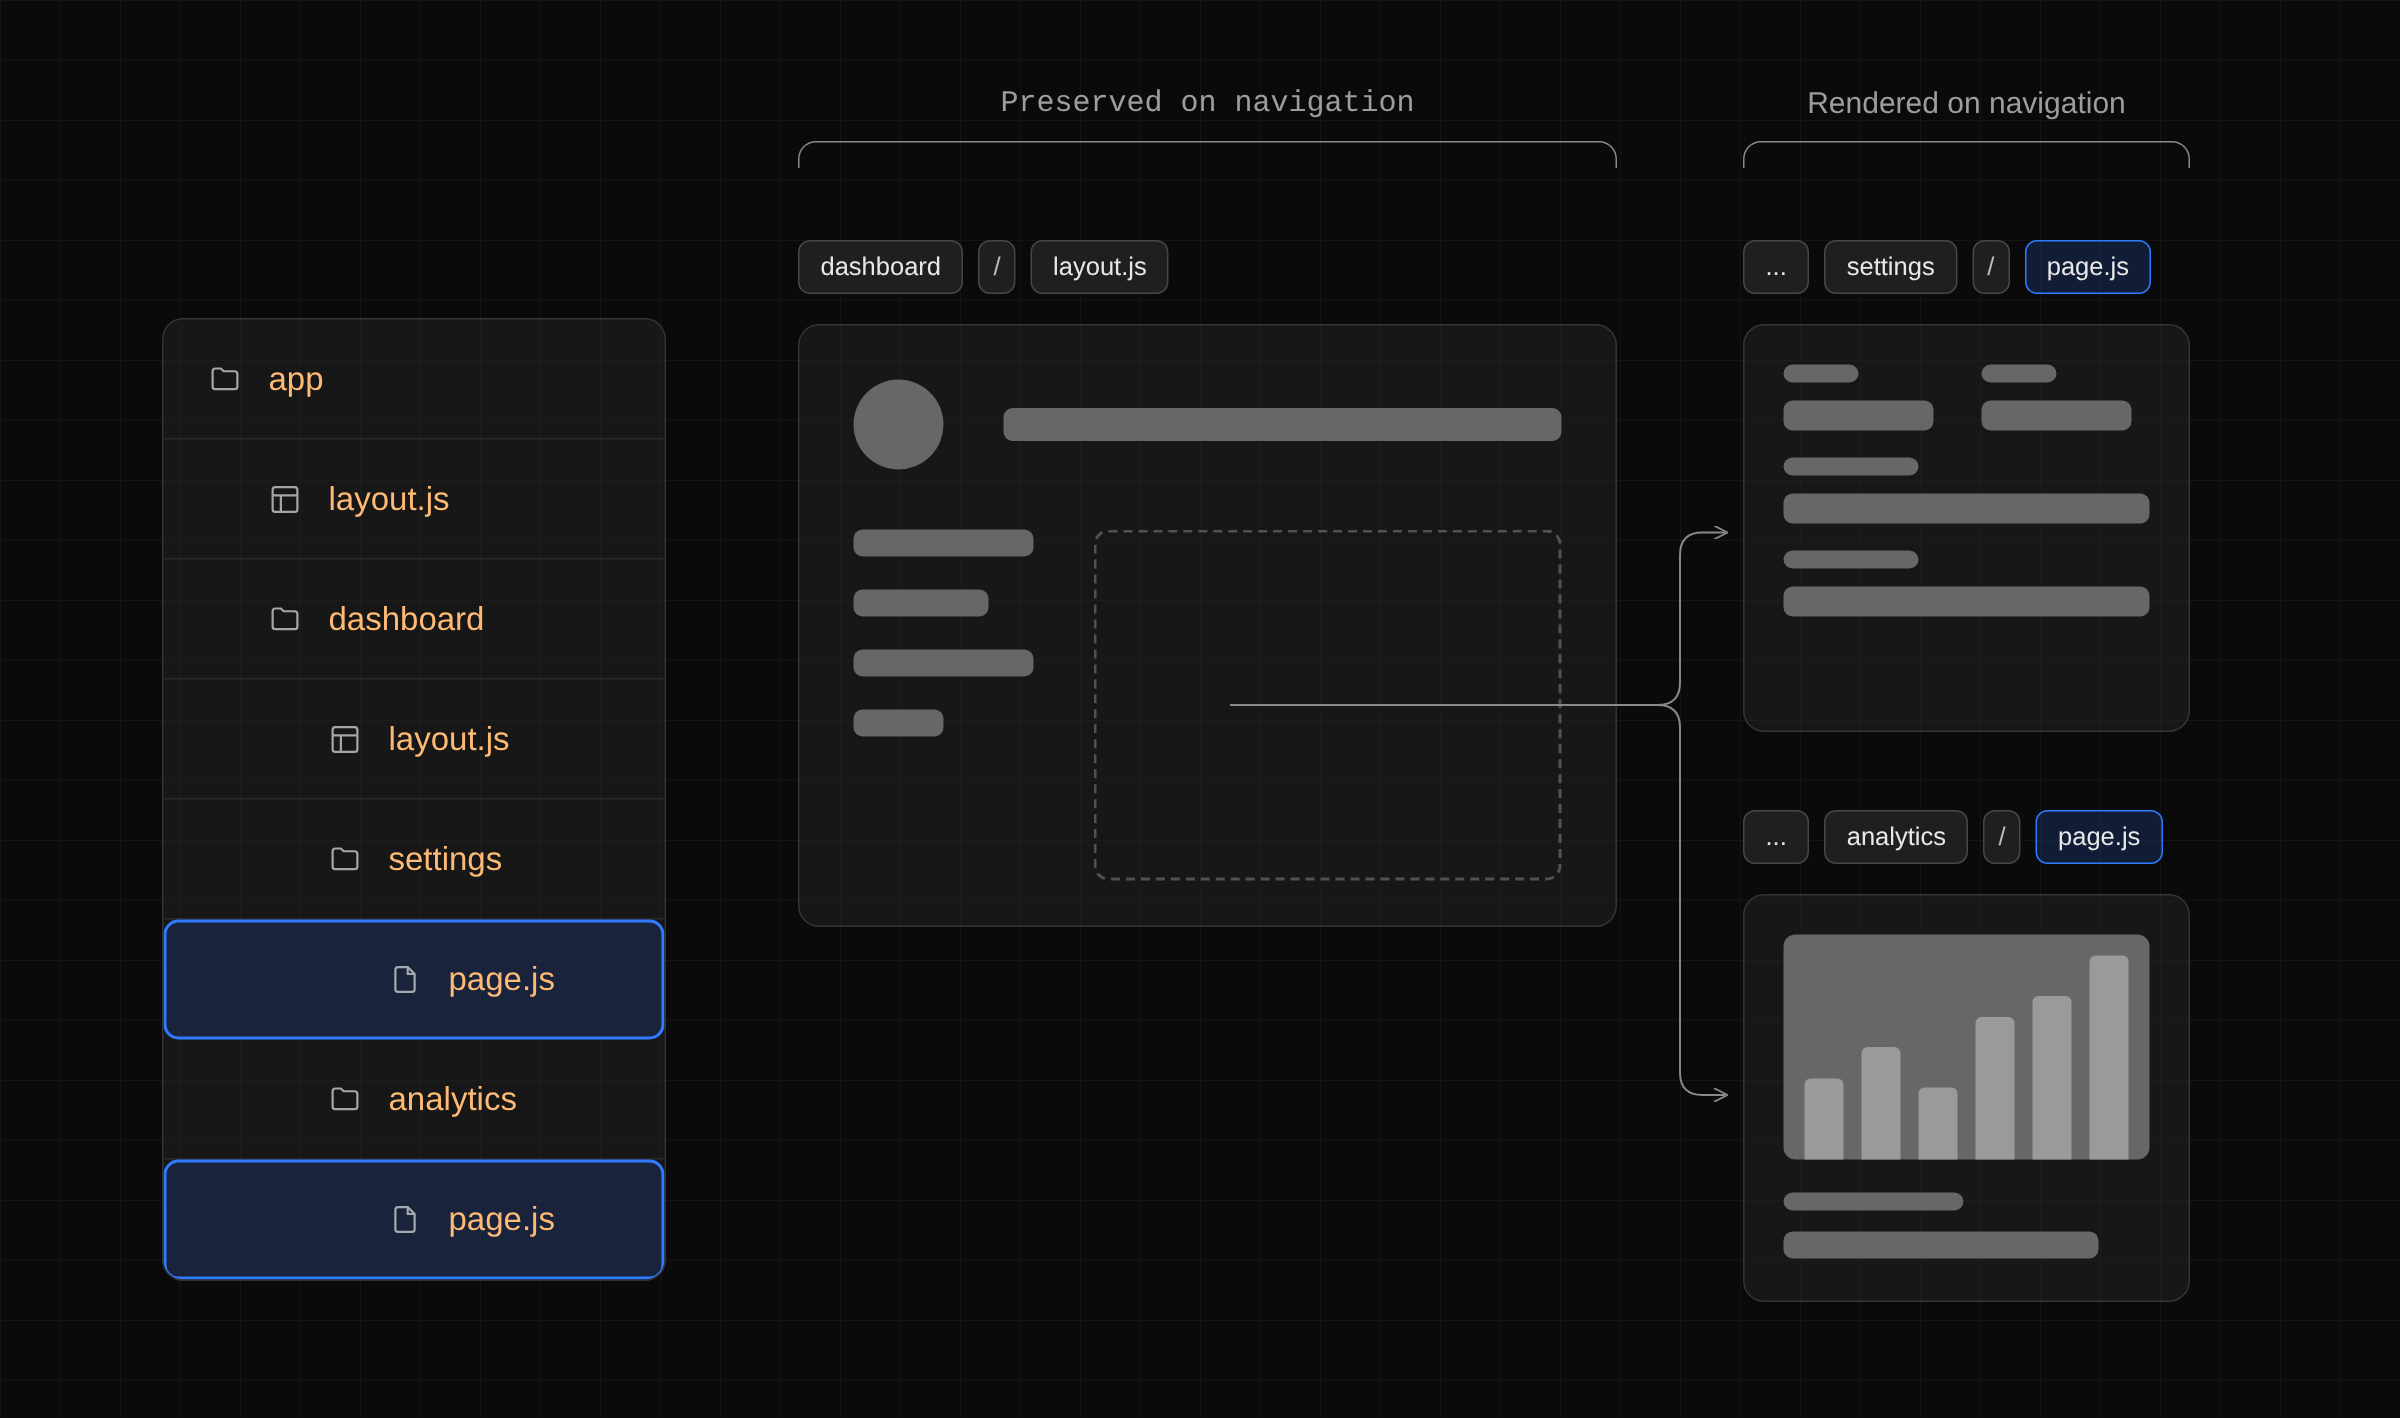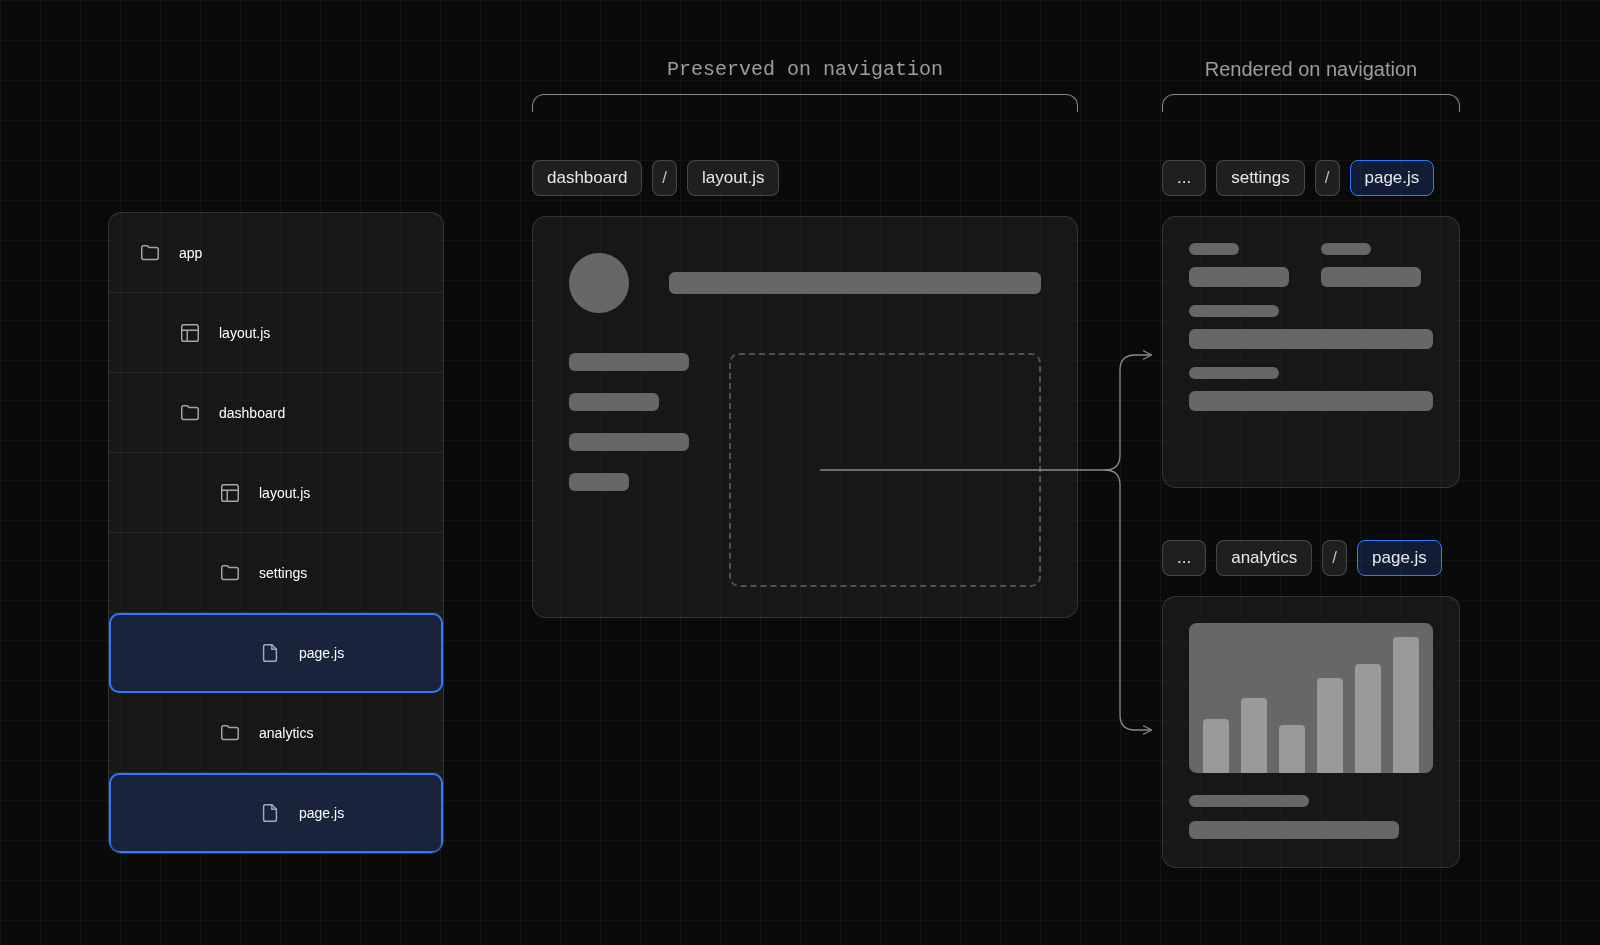"app" .file-tree .row { color: #ffffff -> #fdba74; font-size: 14px -> 22px }
